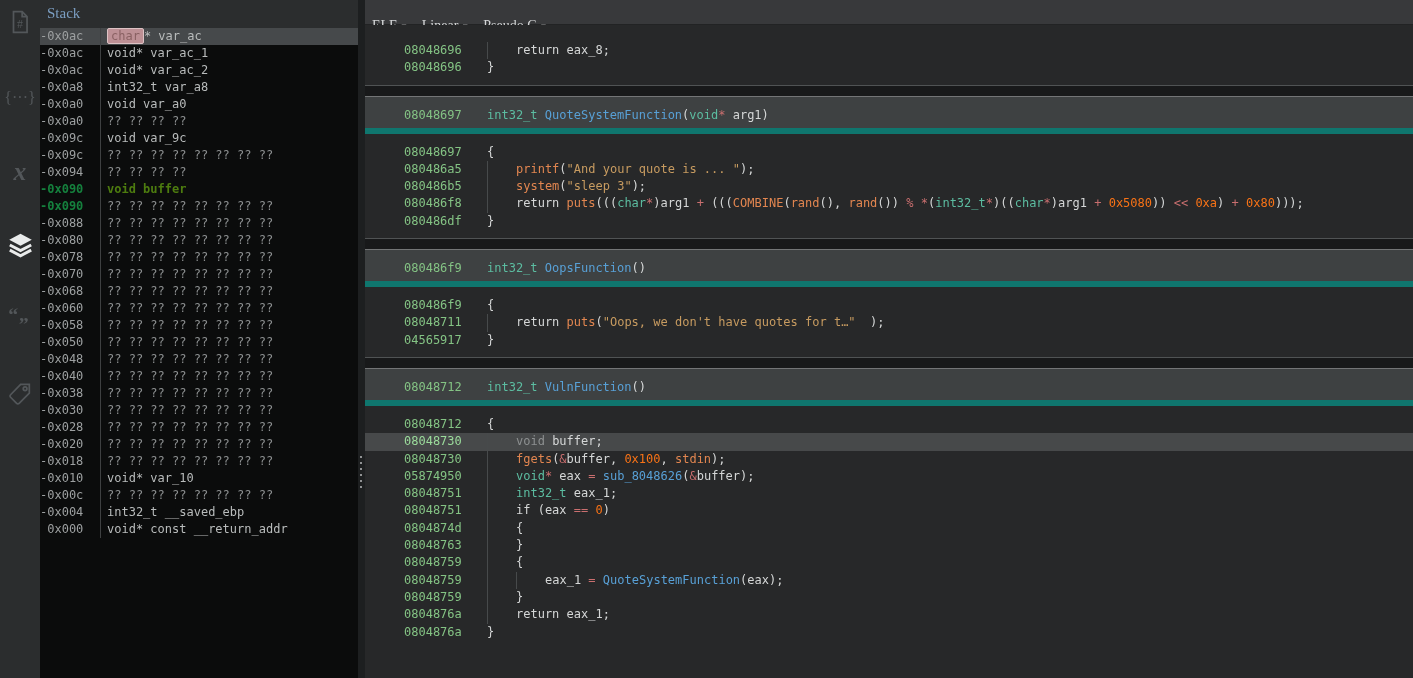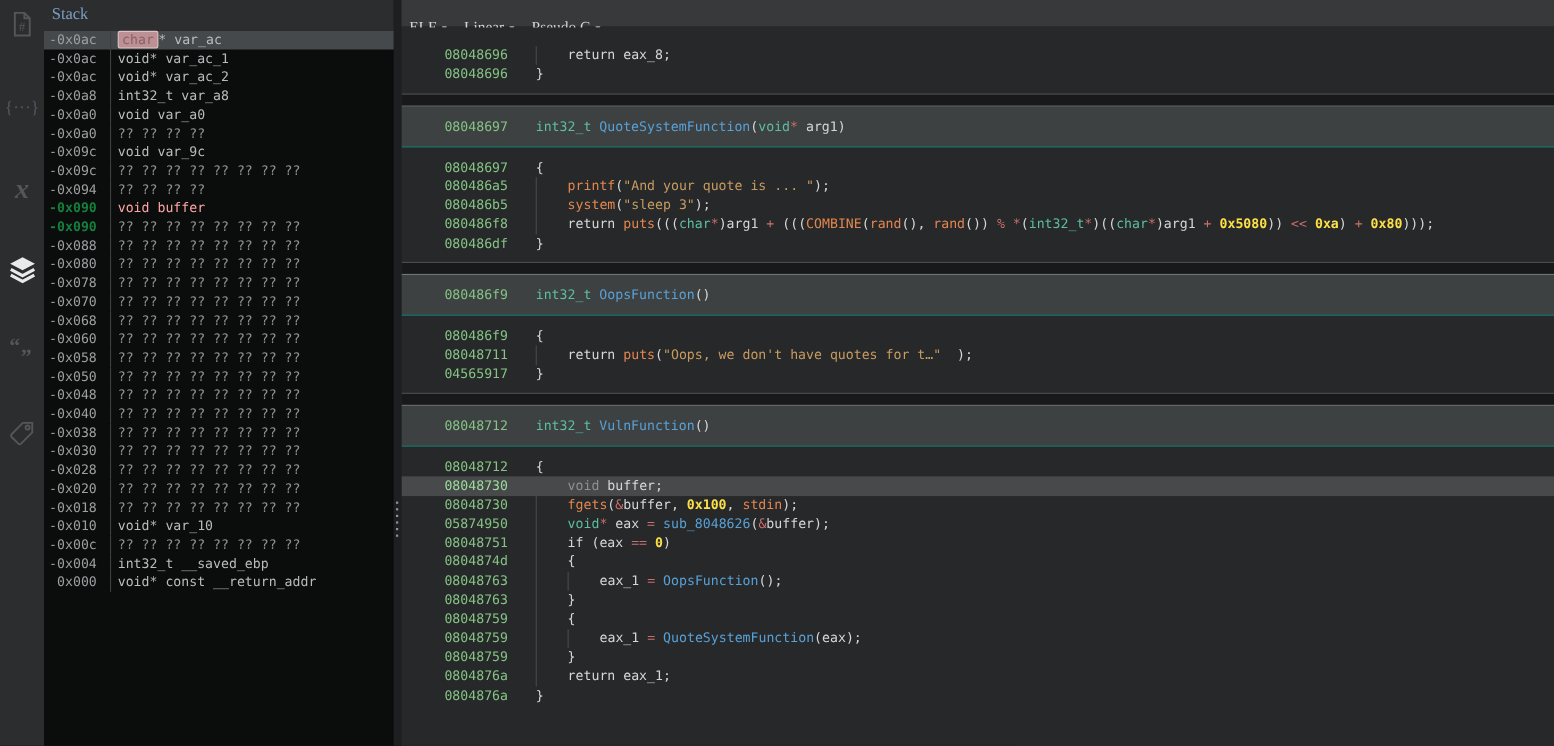"-0x0ac" .saddr { text-align: right -> none }
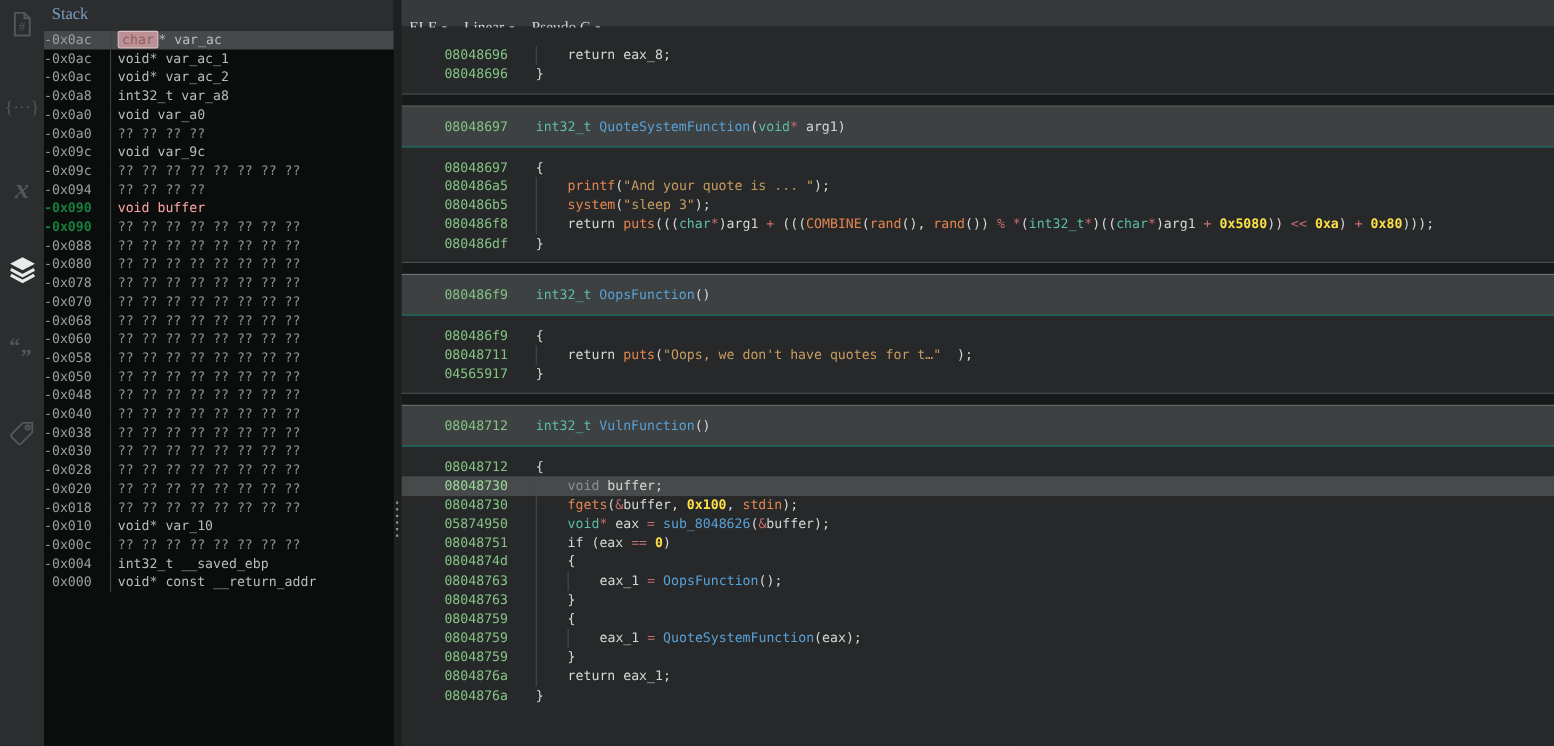"08048697 int32_t" .fnh { border-bottom: 1px solid #0f766e -> 6px solid #0f766e }
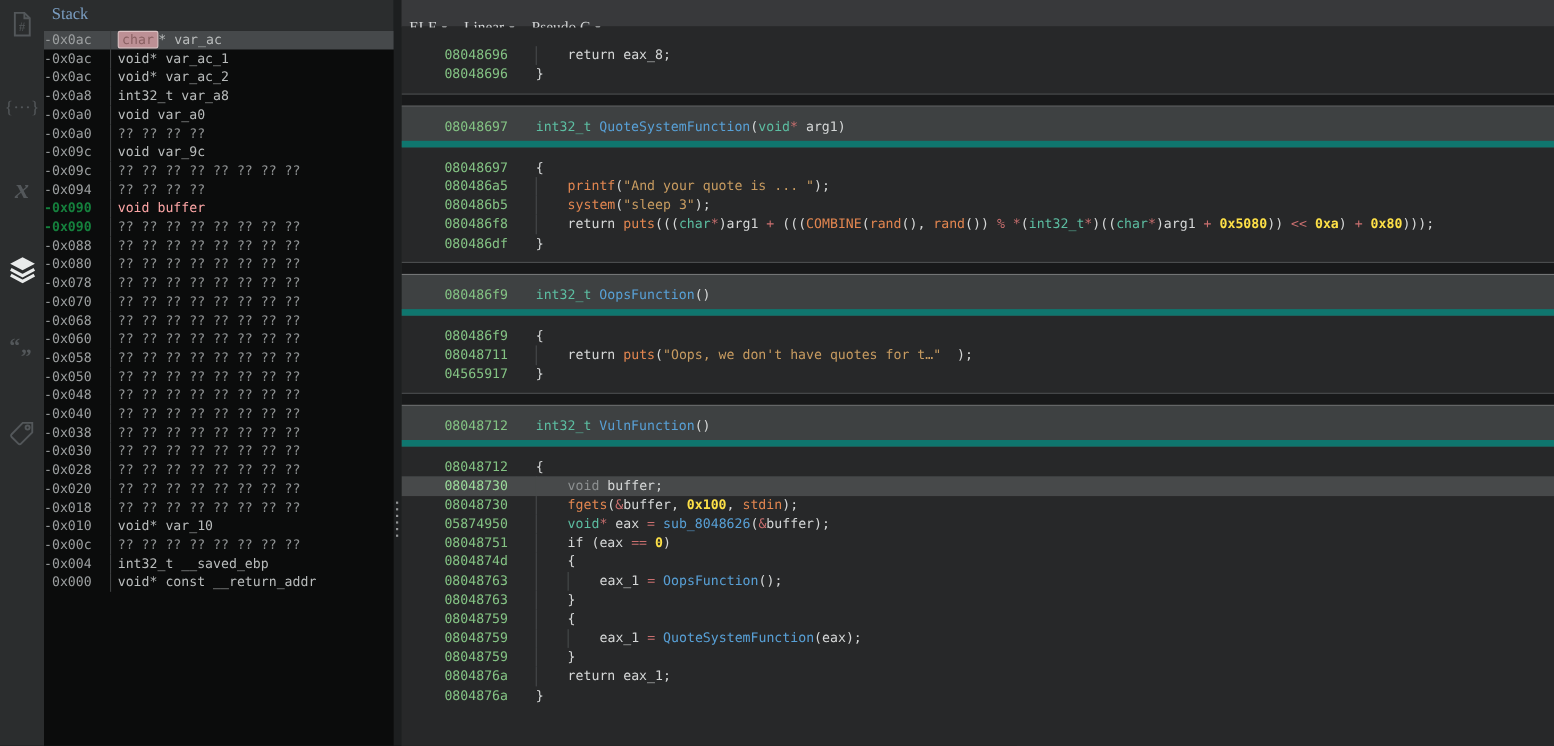"void buffer" .scontent.emt { color: #fca5a5 -> #4d7c0f; font-weight: normal -> bold }
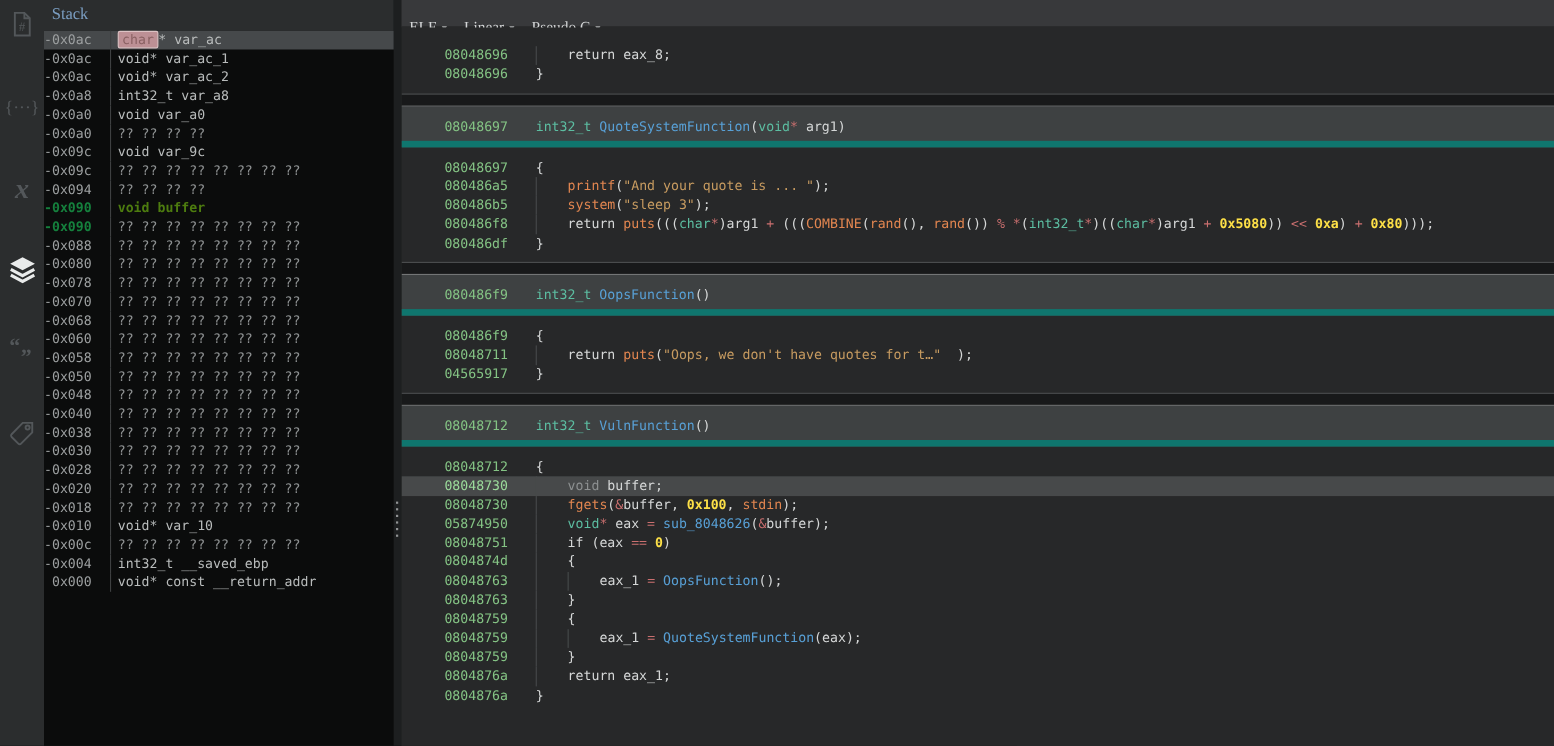"0x5080" .tk-n { color: #fde047 -> #f97316; font-weight: bold -> none }
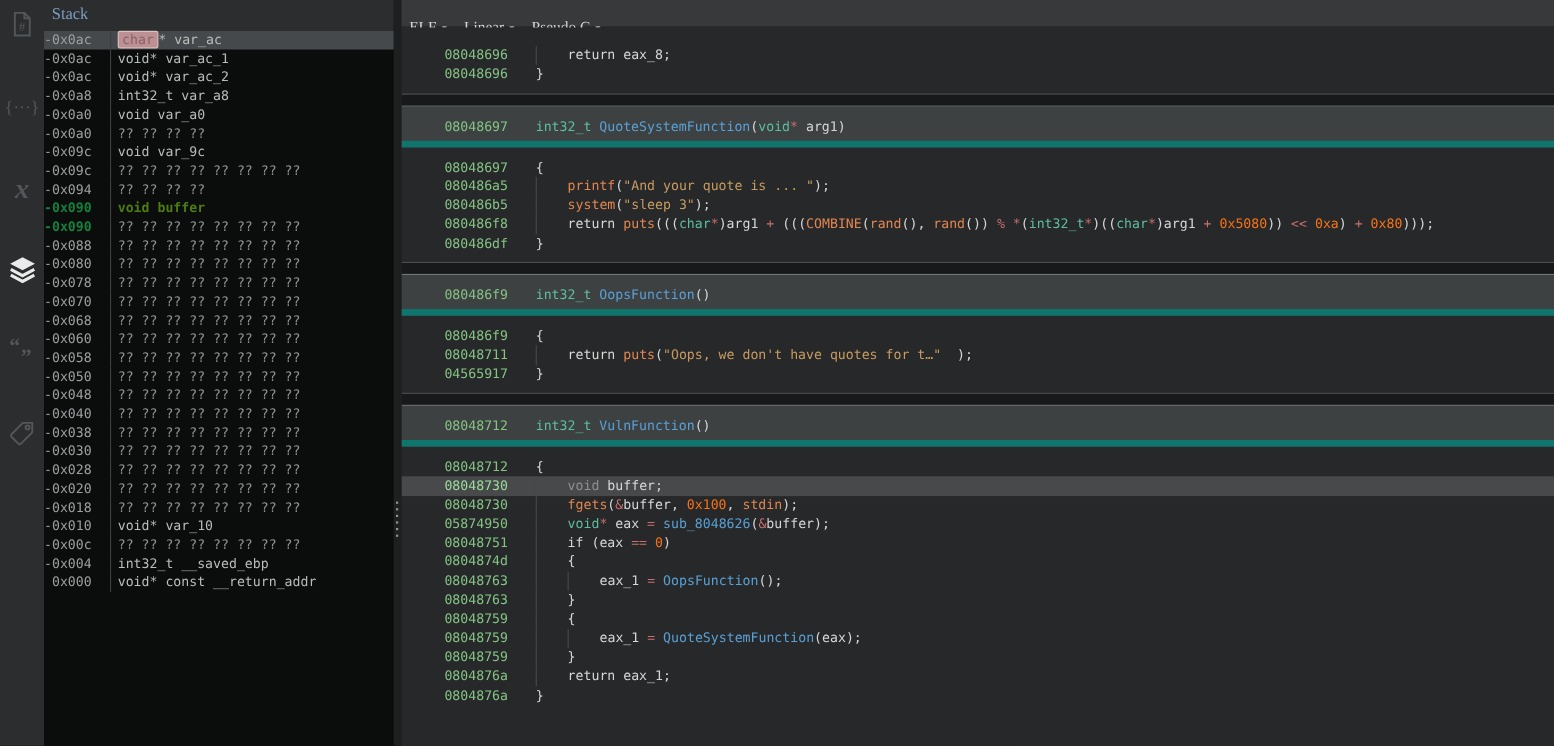"08048751 int32_t eax_1;" div.cl { html: none -> <div><span>08048751</span><span></span><span></span><span>int32_t</span><span> eax_1;</span></div> }
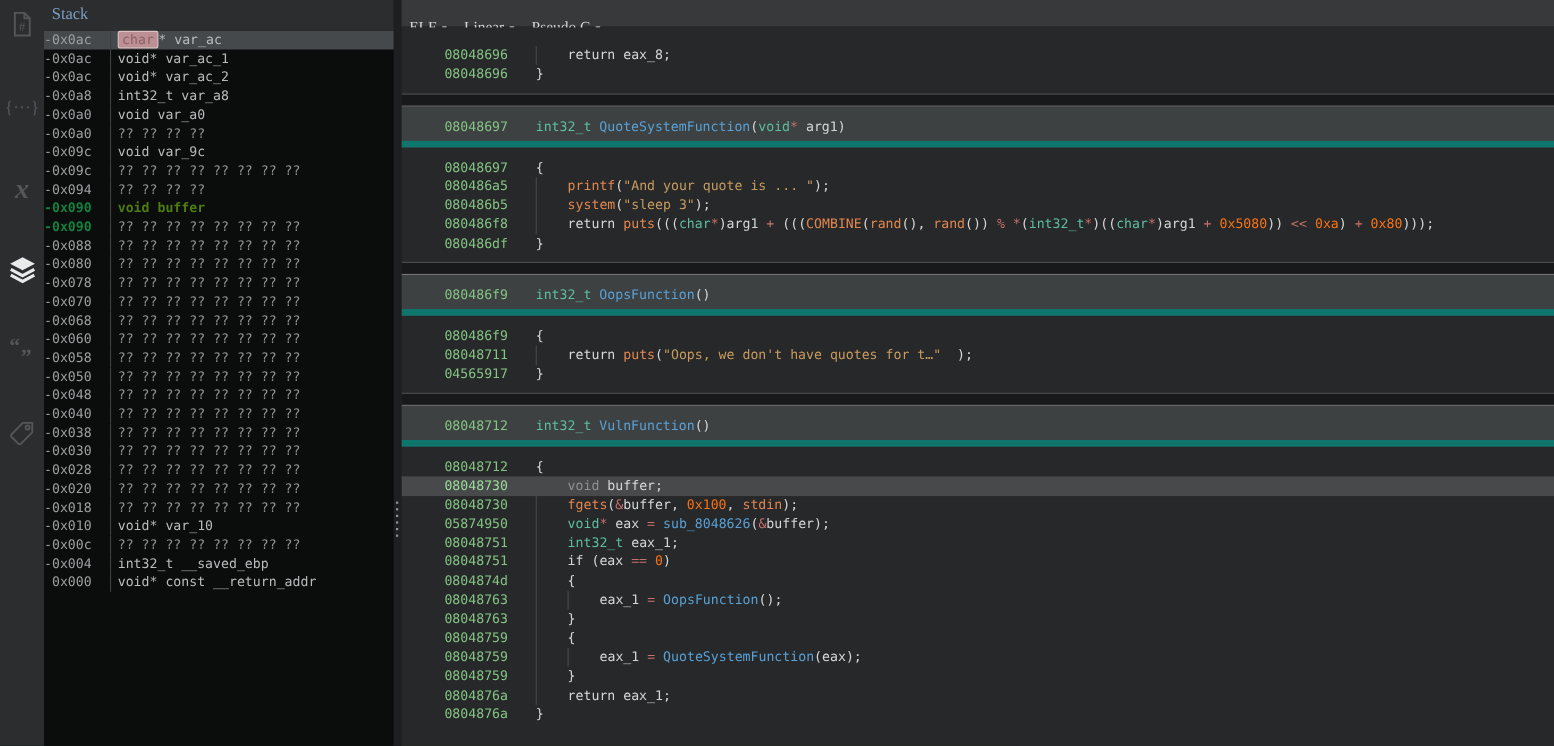"08048763 eax_1 = OopsFunction();" div.cl { html: <div><span>08048763</span><span></span><span></span><span></span><span>eax_1 </span><span>=</span><span> </span><span>OopsFunction</span><span>();</span></div> -> none }
